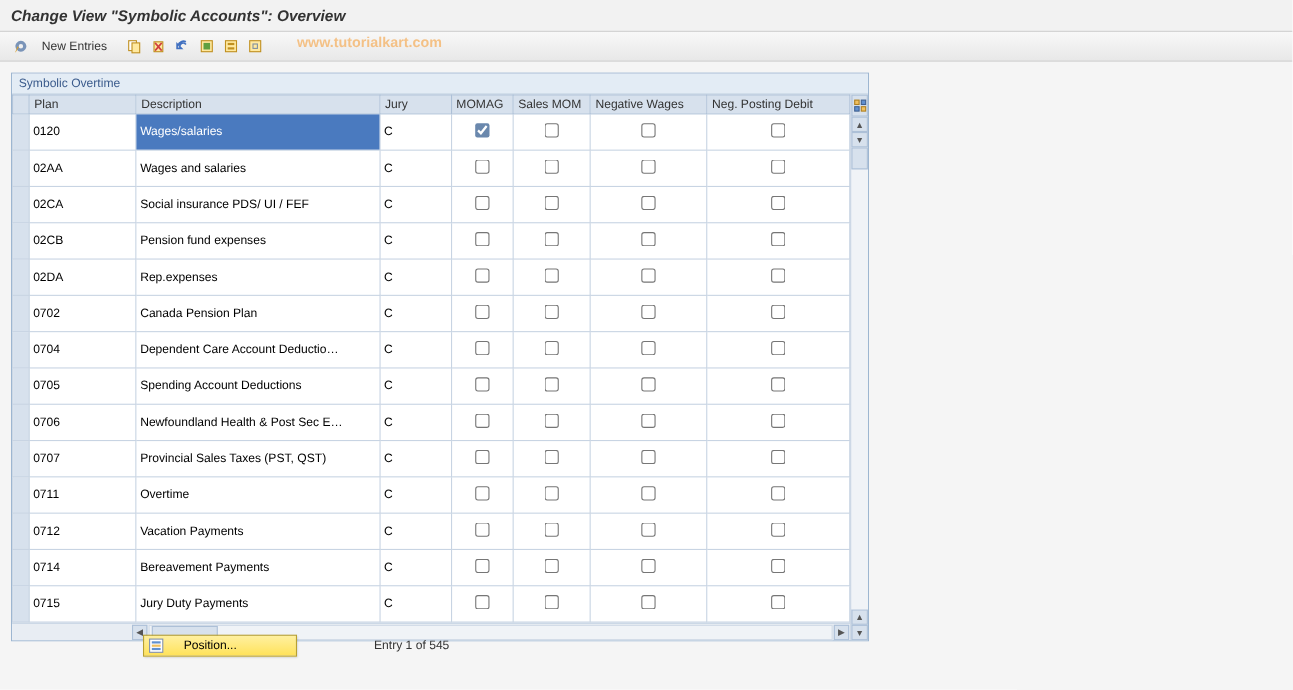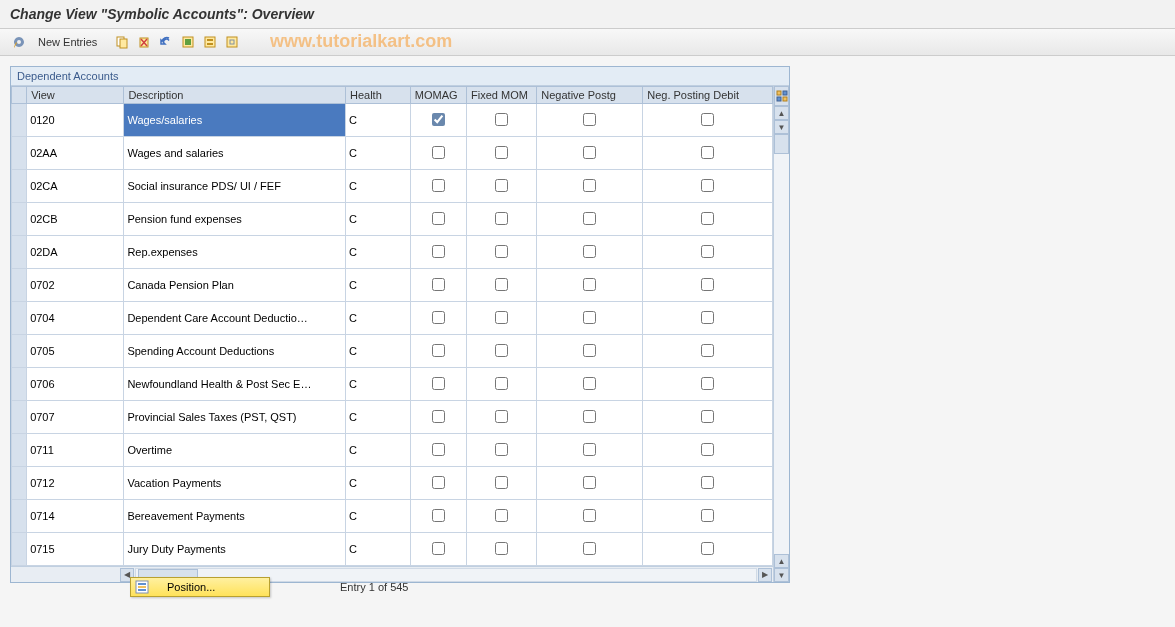"www.tutorialkart.com" .watermark { font-size: 18px -> 13px }
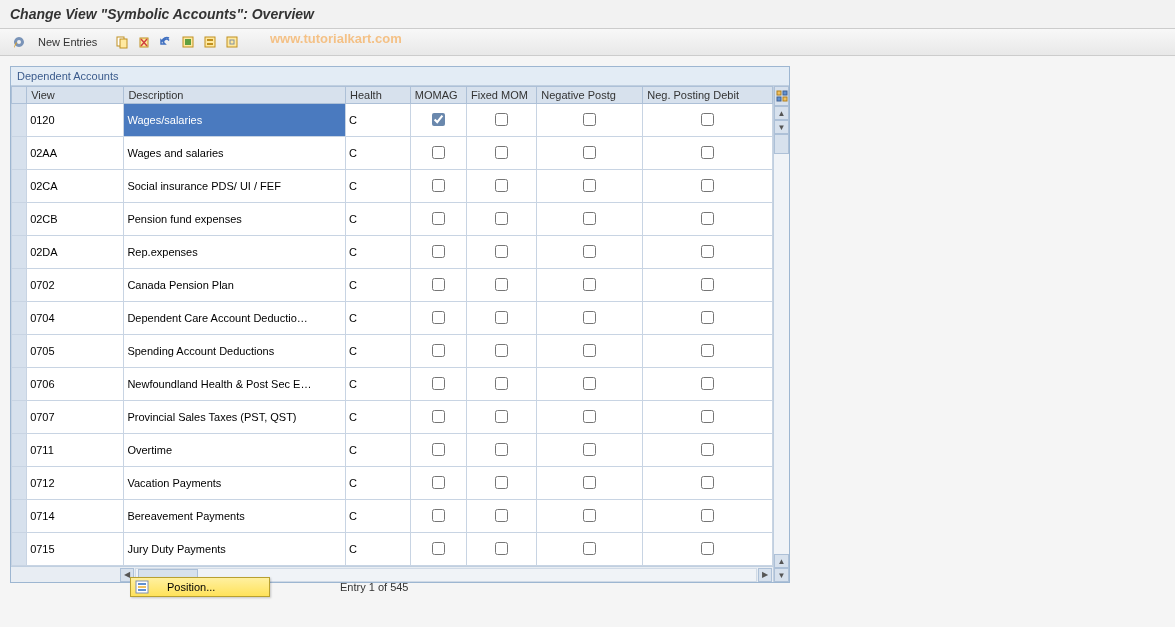"Dependent Accounts" div.panel-title { text: Dependent Accounts -> Symbolic Overtime }
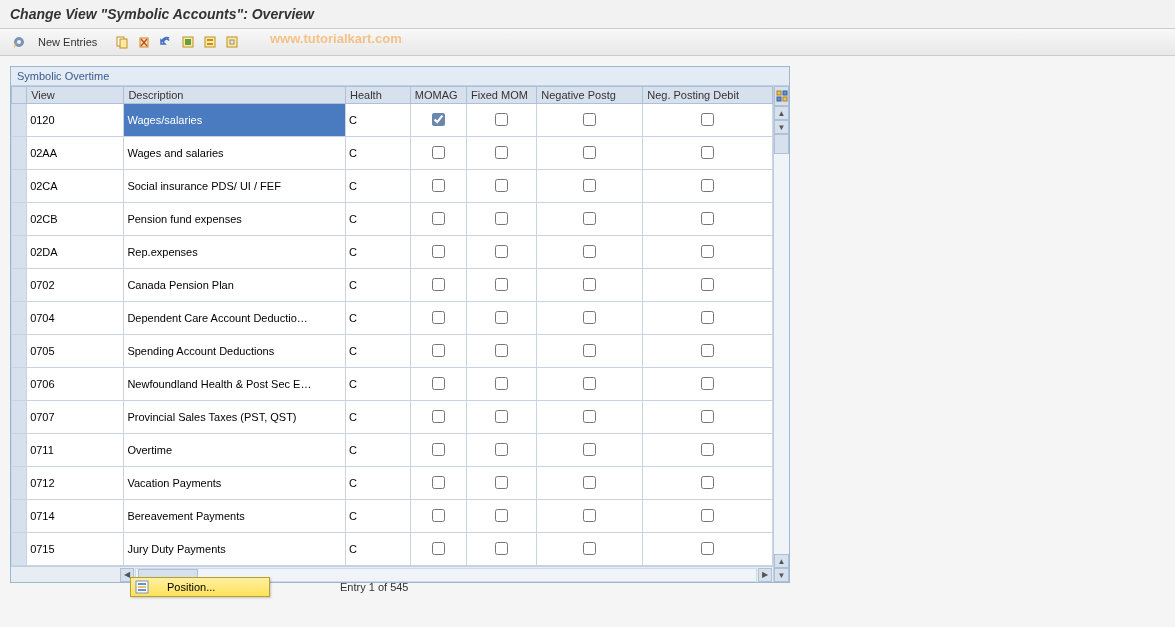"View" th { text: View -> Plan }
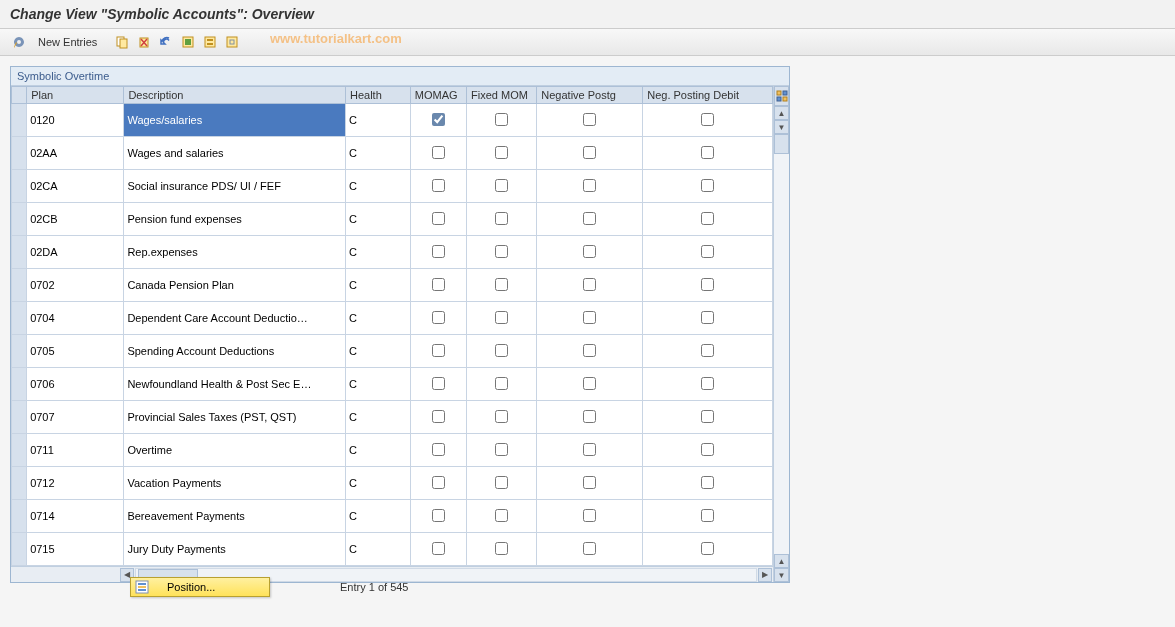"Health" th { text: Health -> Jury }
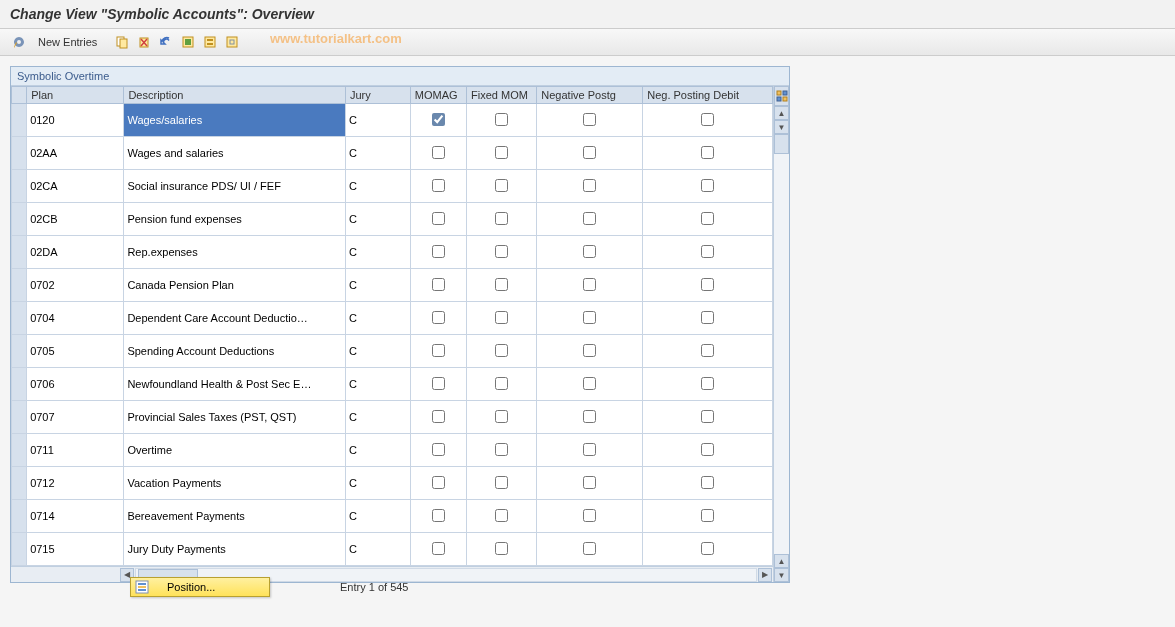"Fixed MOM" th { text: Fixed -> Sales }
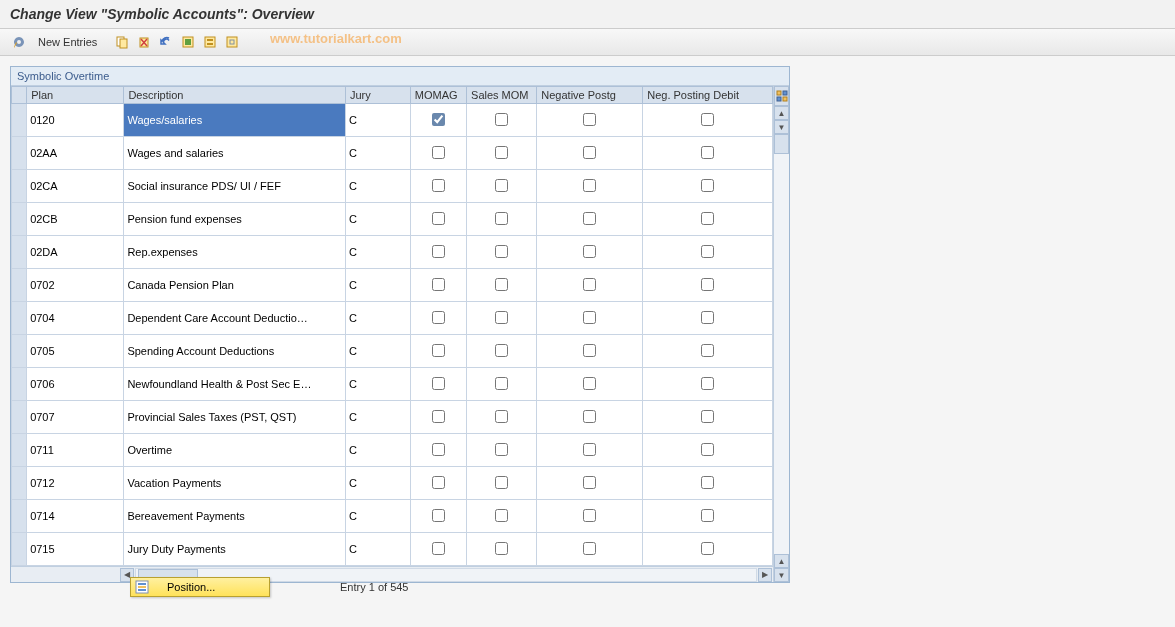"Negative Postg" th { text: Postg -> Wages }
